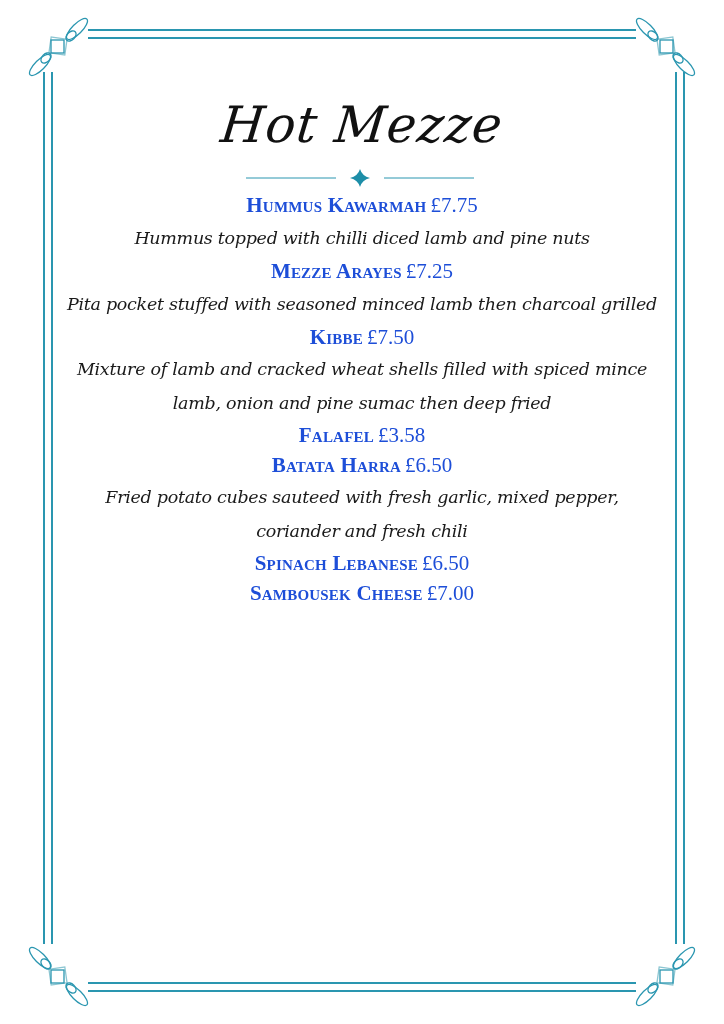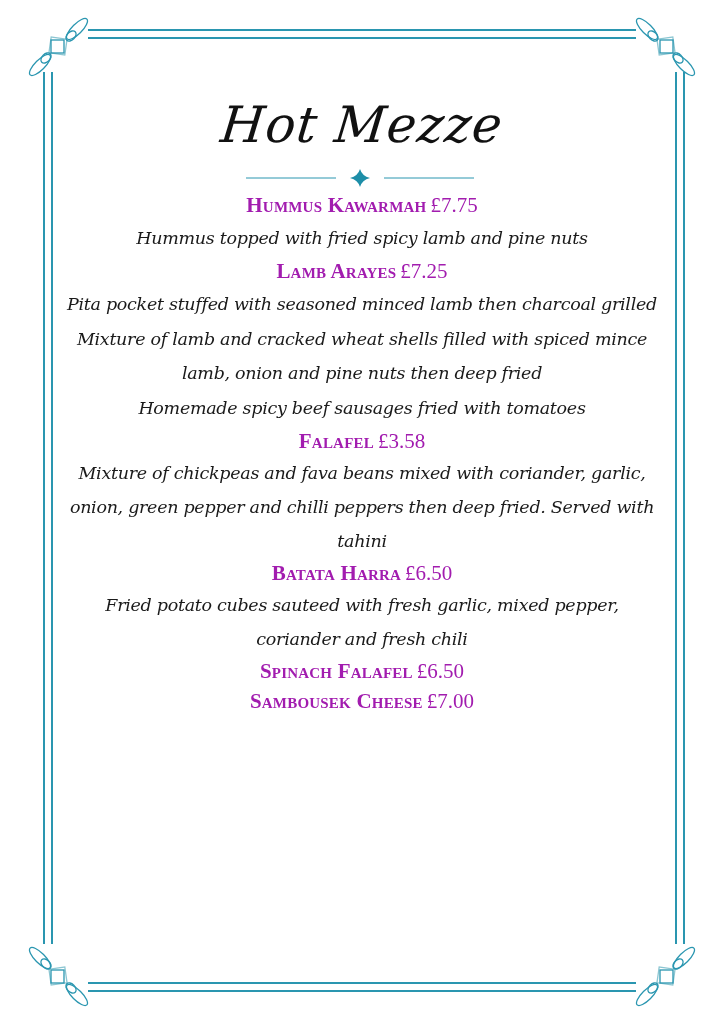"Hummus Kawarmah £7.75" .item-head { color: #a21caf -> #1d4ed8 }
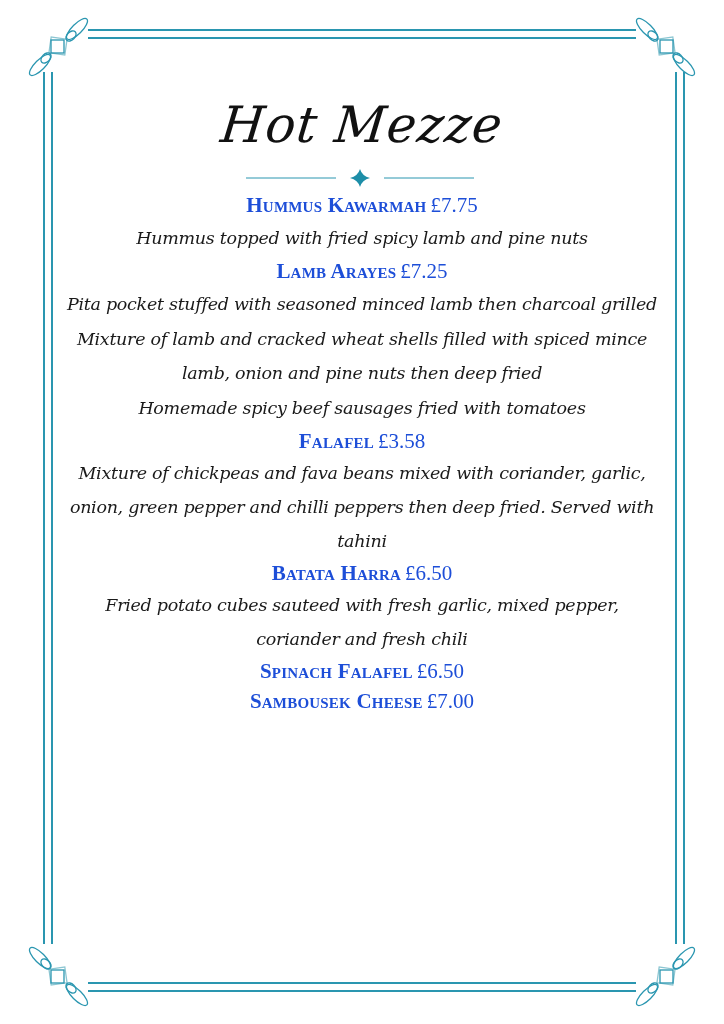"Hummus topped with fried spicy" p.item-desc { text: fried spicy -> chilli diced }
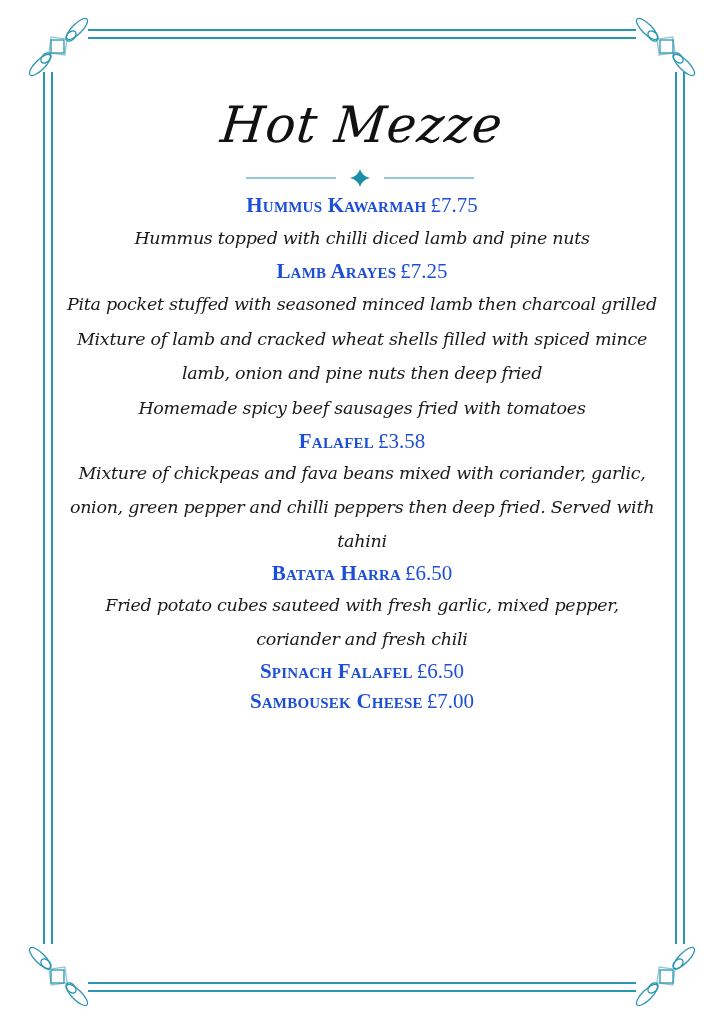"Lamb Arayes" span.item-name { text: Lamb -> Mezze }
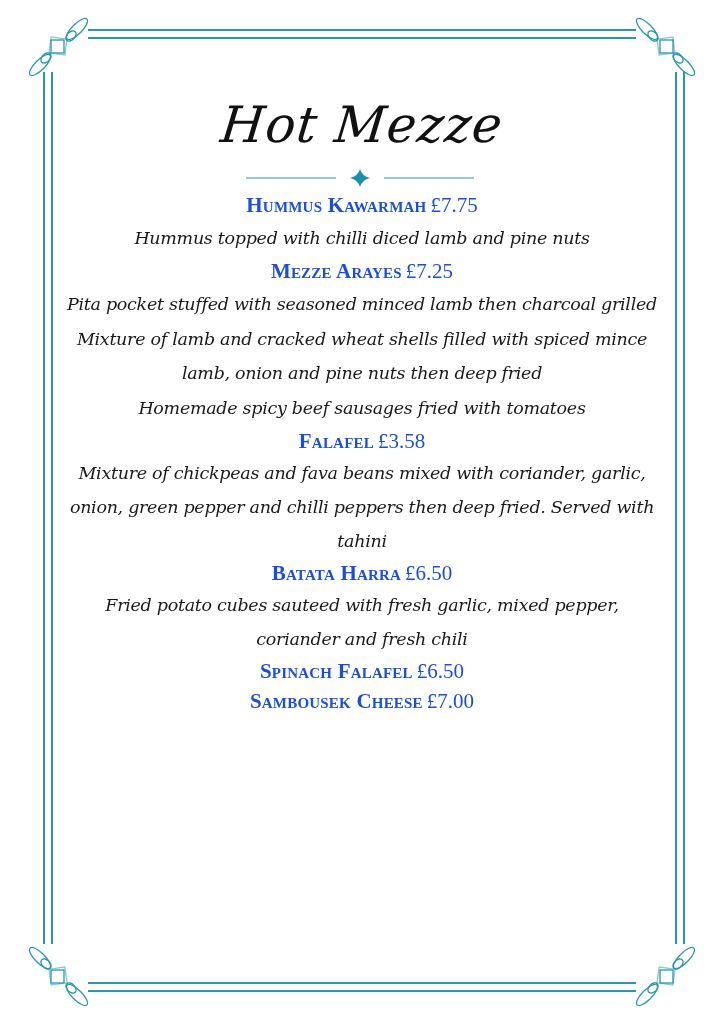"Kibbe £7.50" p.item-head { html: none -> <p> <span>Kibbe</span><span>£7.50</span> </p> }
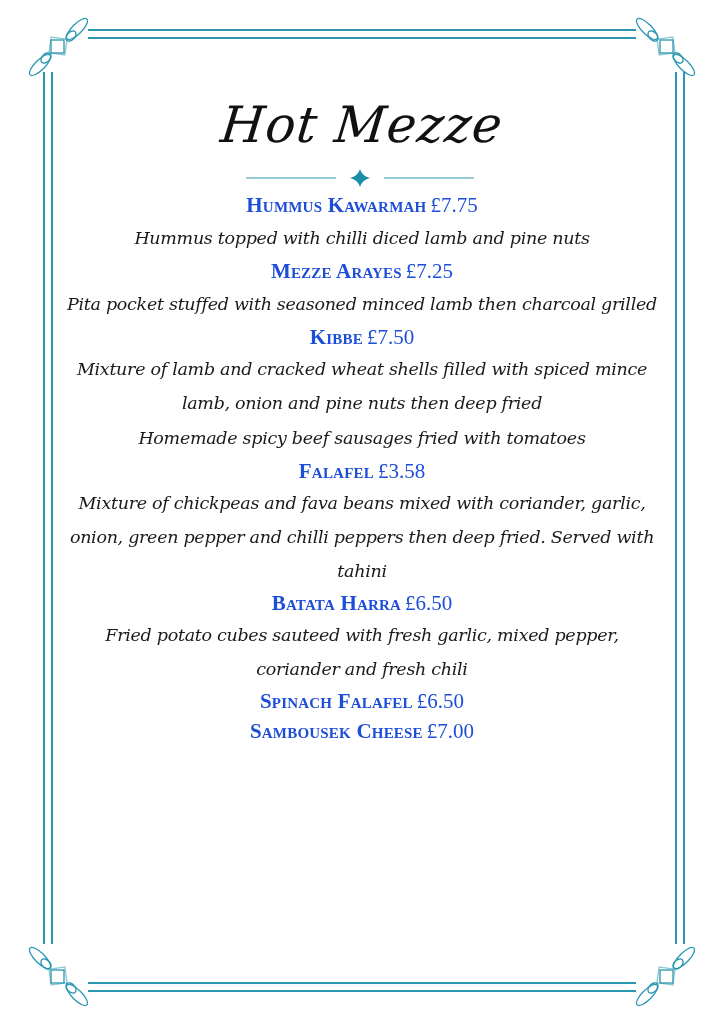"Mixture of lamb and cracked" p.item-desc { text: nuts -> sumac }
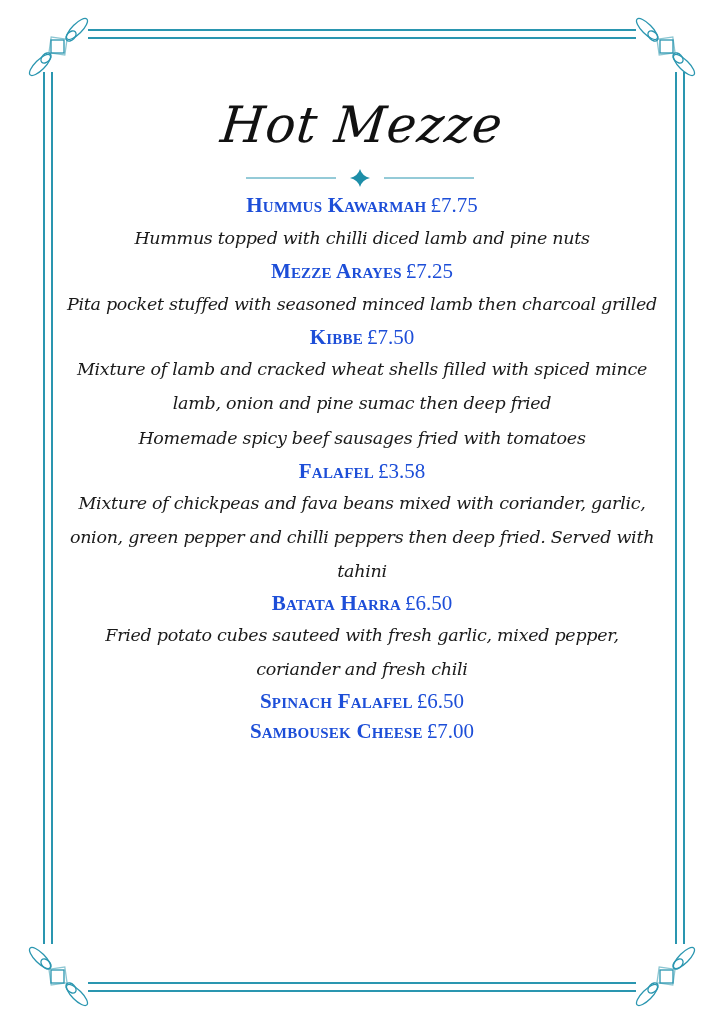"Homemade spicy beef sausages fried" p.item-desc { html: <p>Homemade spicy beef sausages fried with tomatoes</p> -> none }
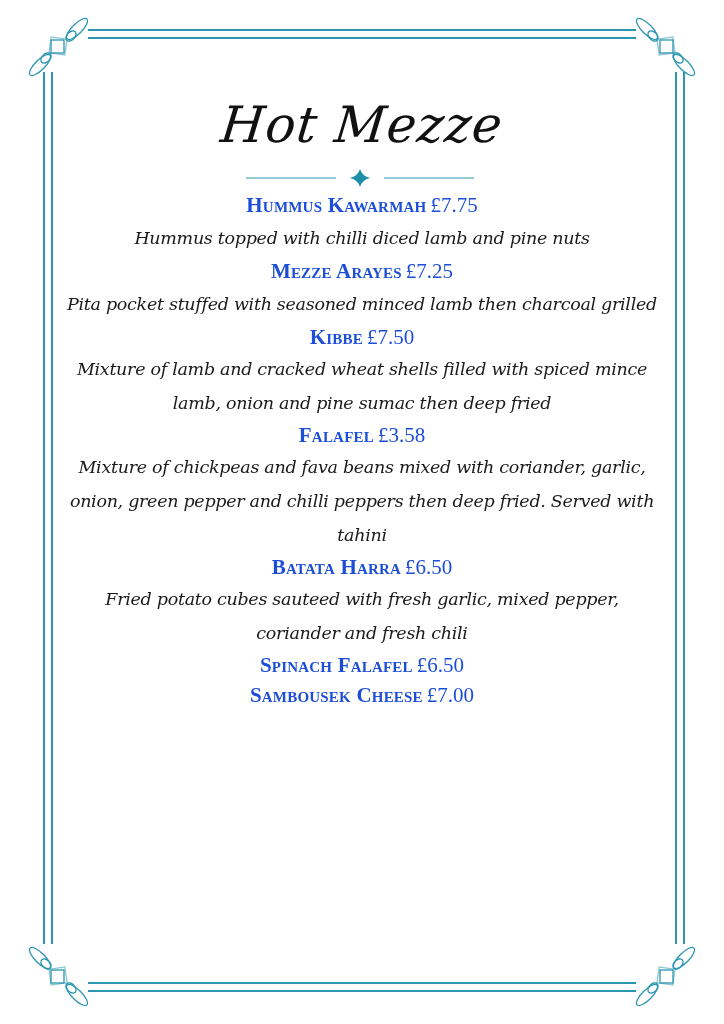"Mixture of chickpeas and fava" p.item-desc { html: <p>Mixture of chickpeas and fava beans mixed with coriander, garlic, onion, green pepper and chilli peppers then deep fried. Served with tahini</p> -> none }
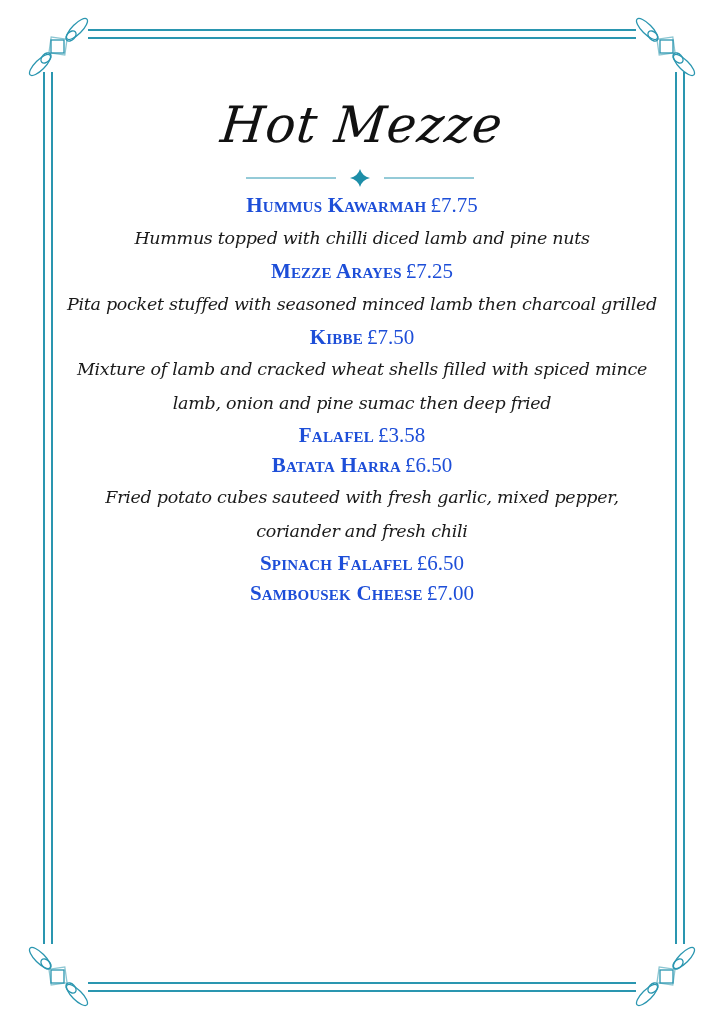"Spinach Falafel" span.item-name { text: Falafel -> Lebanese }
